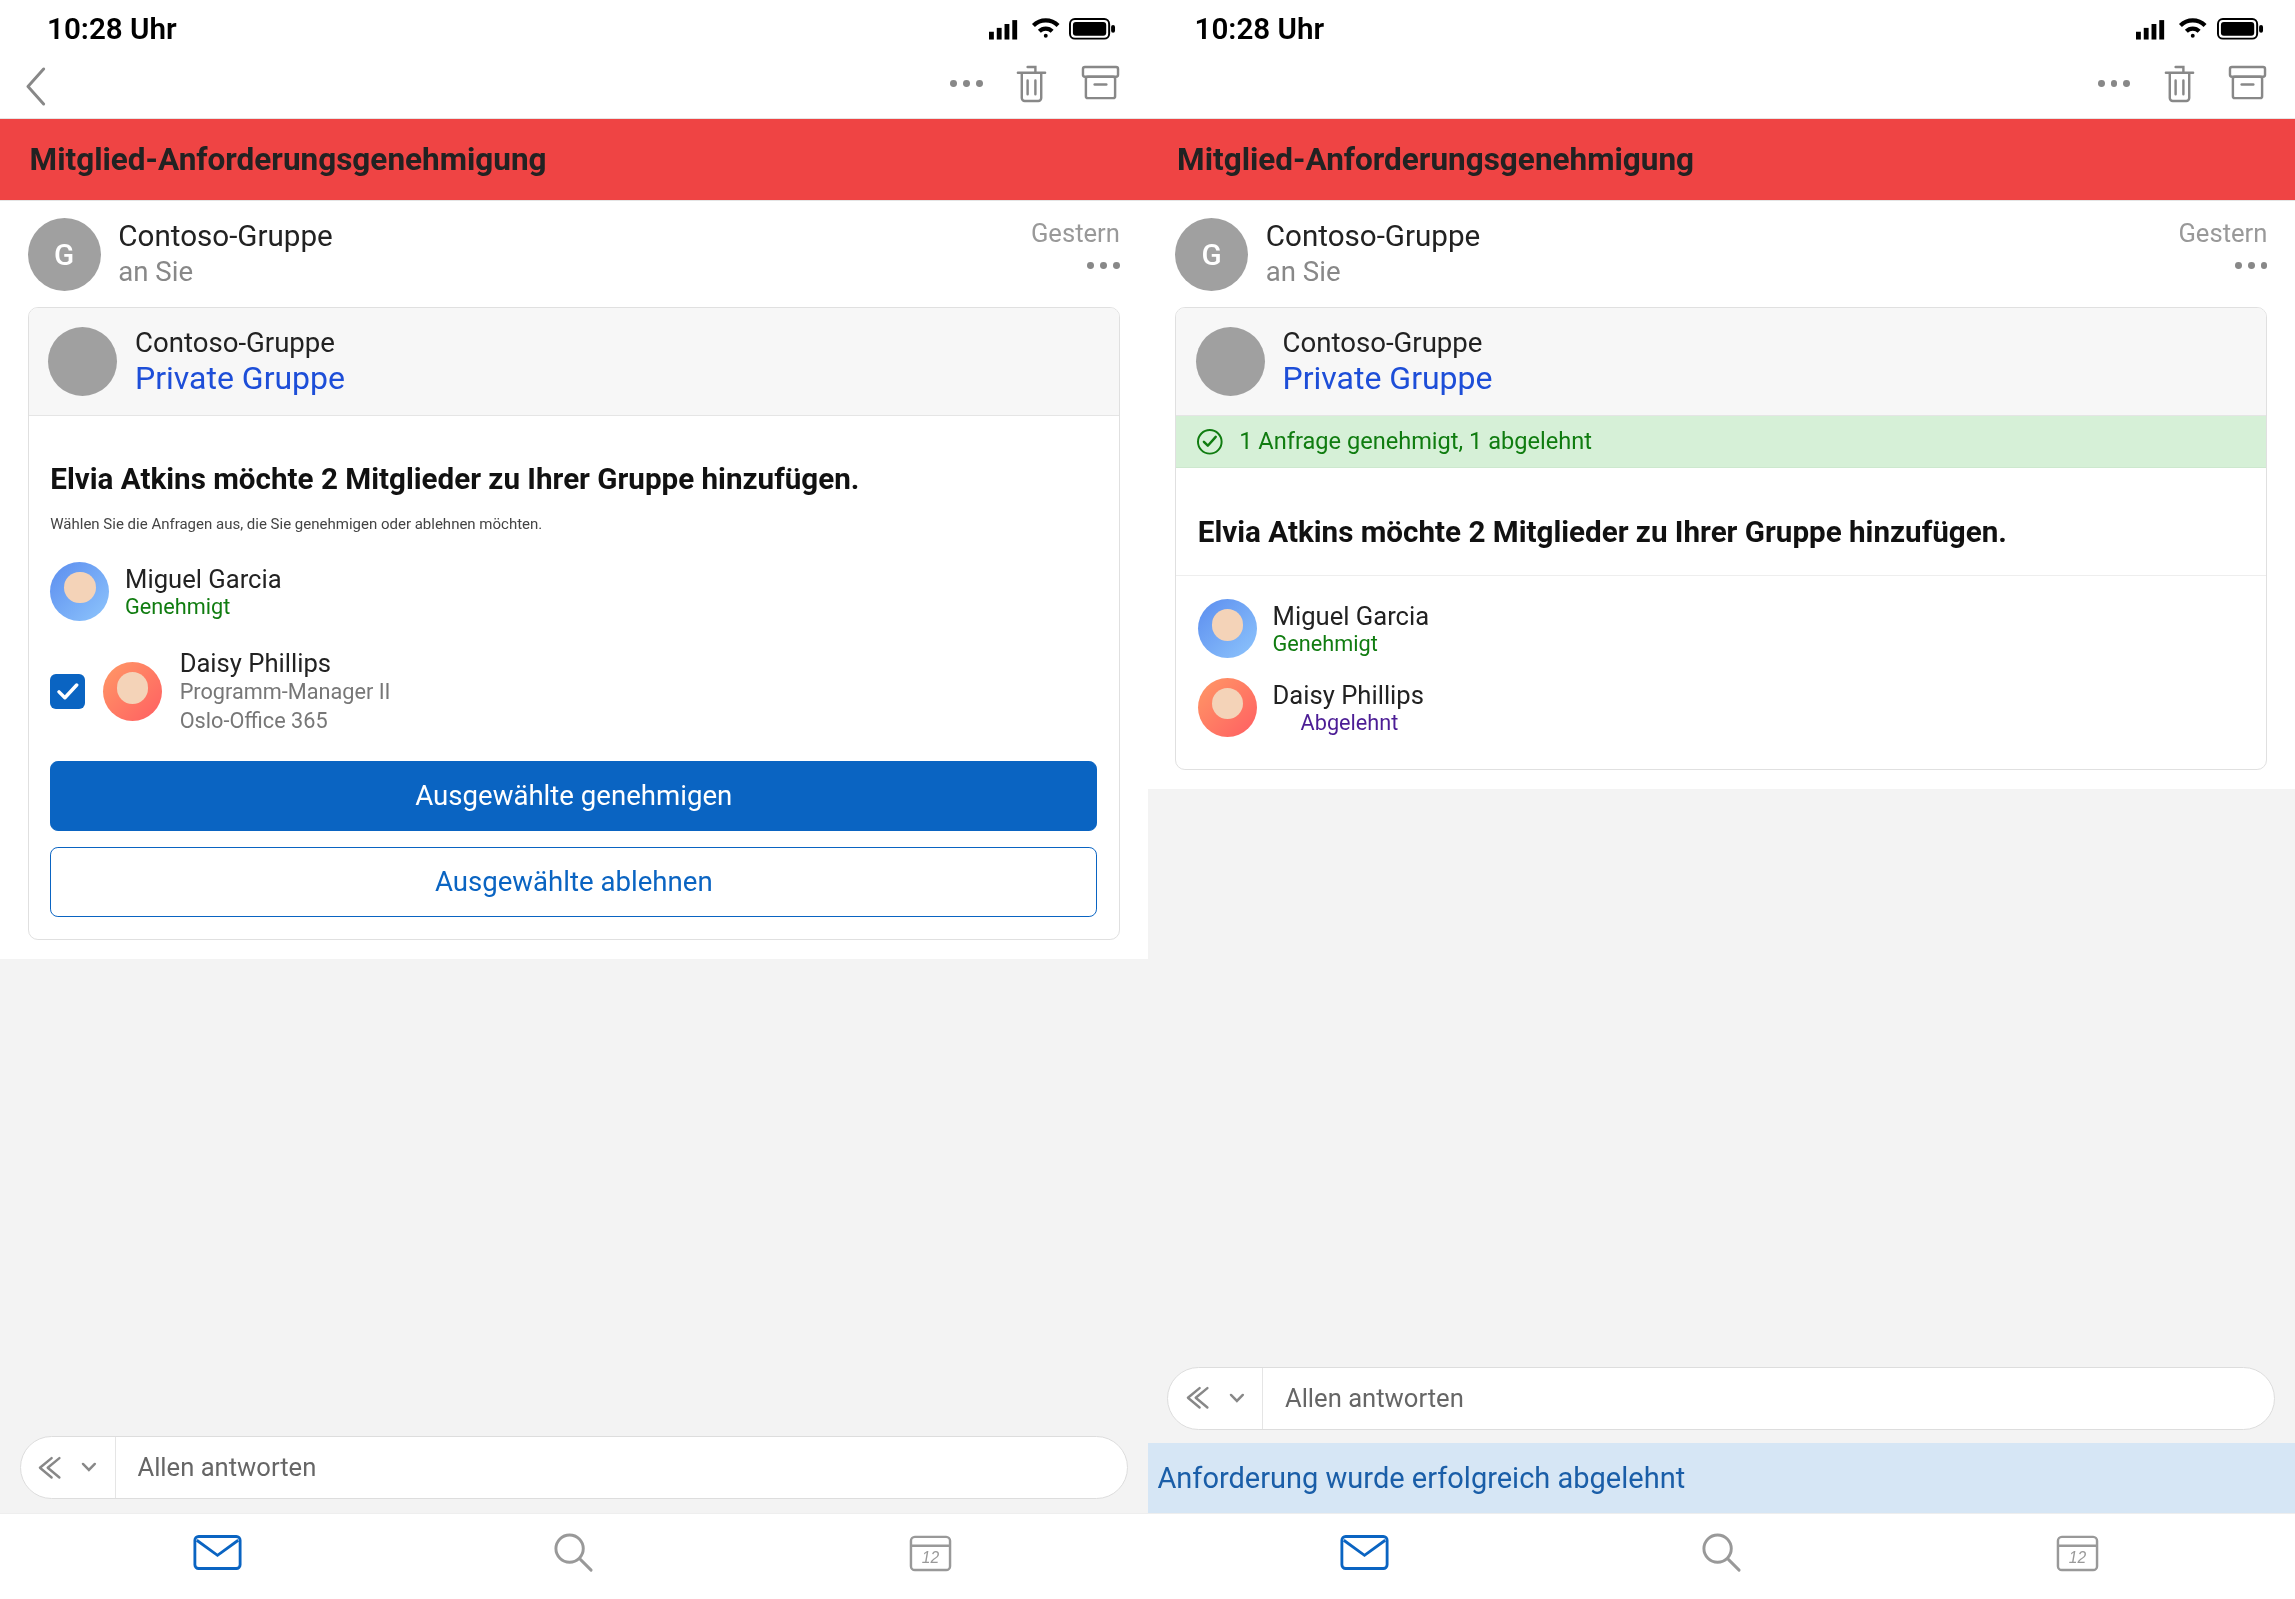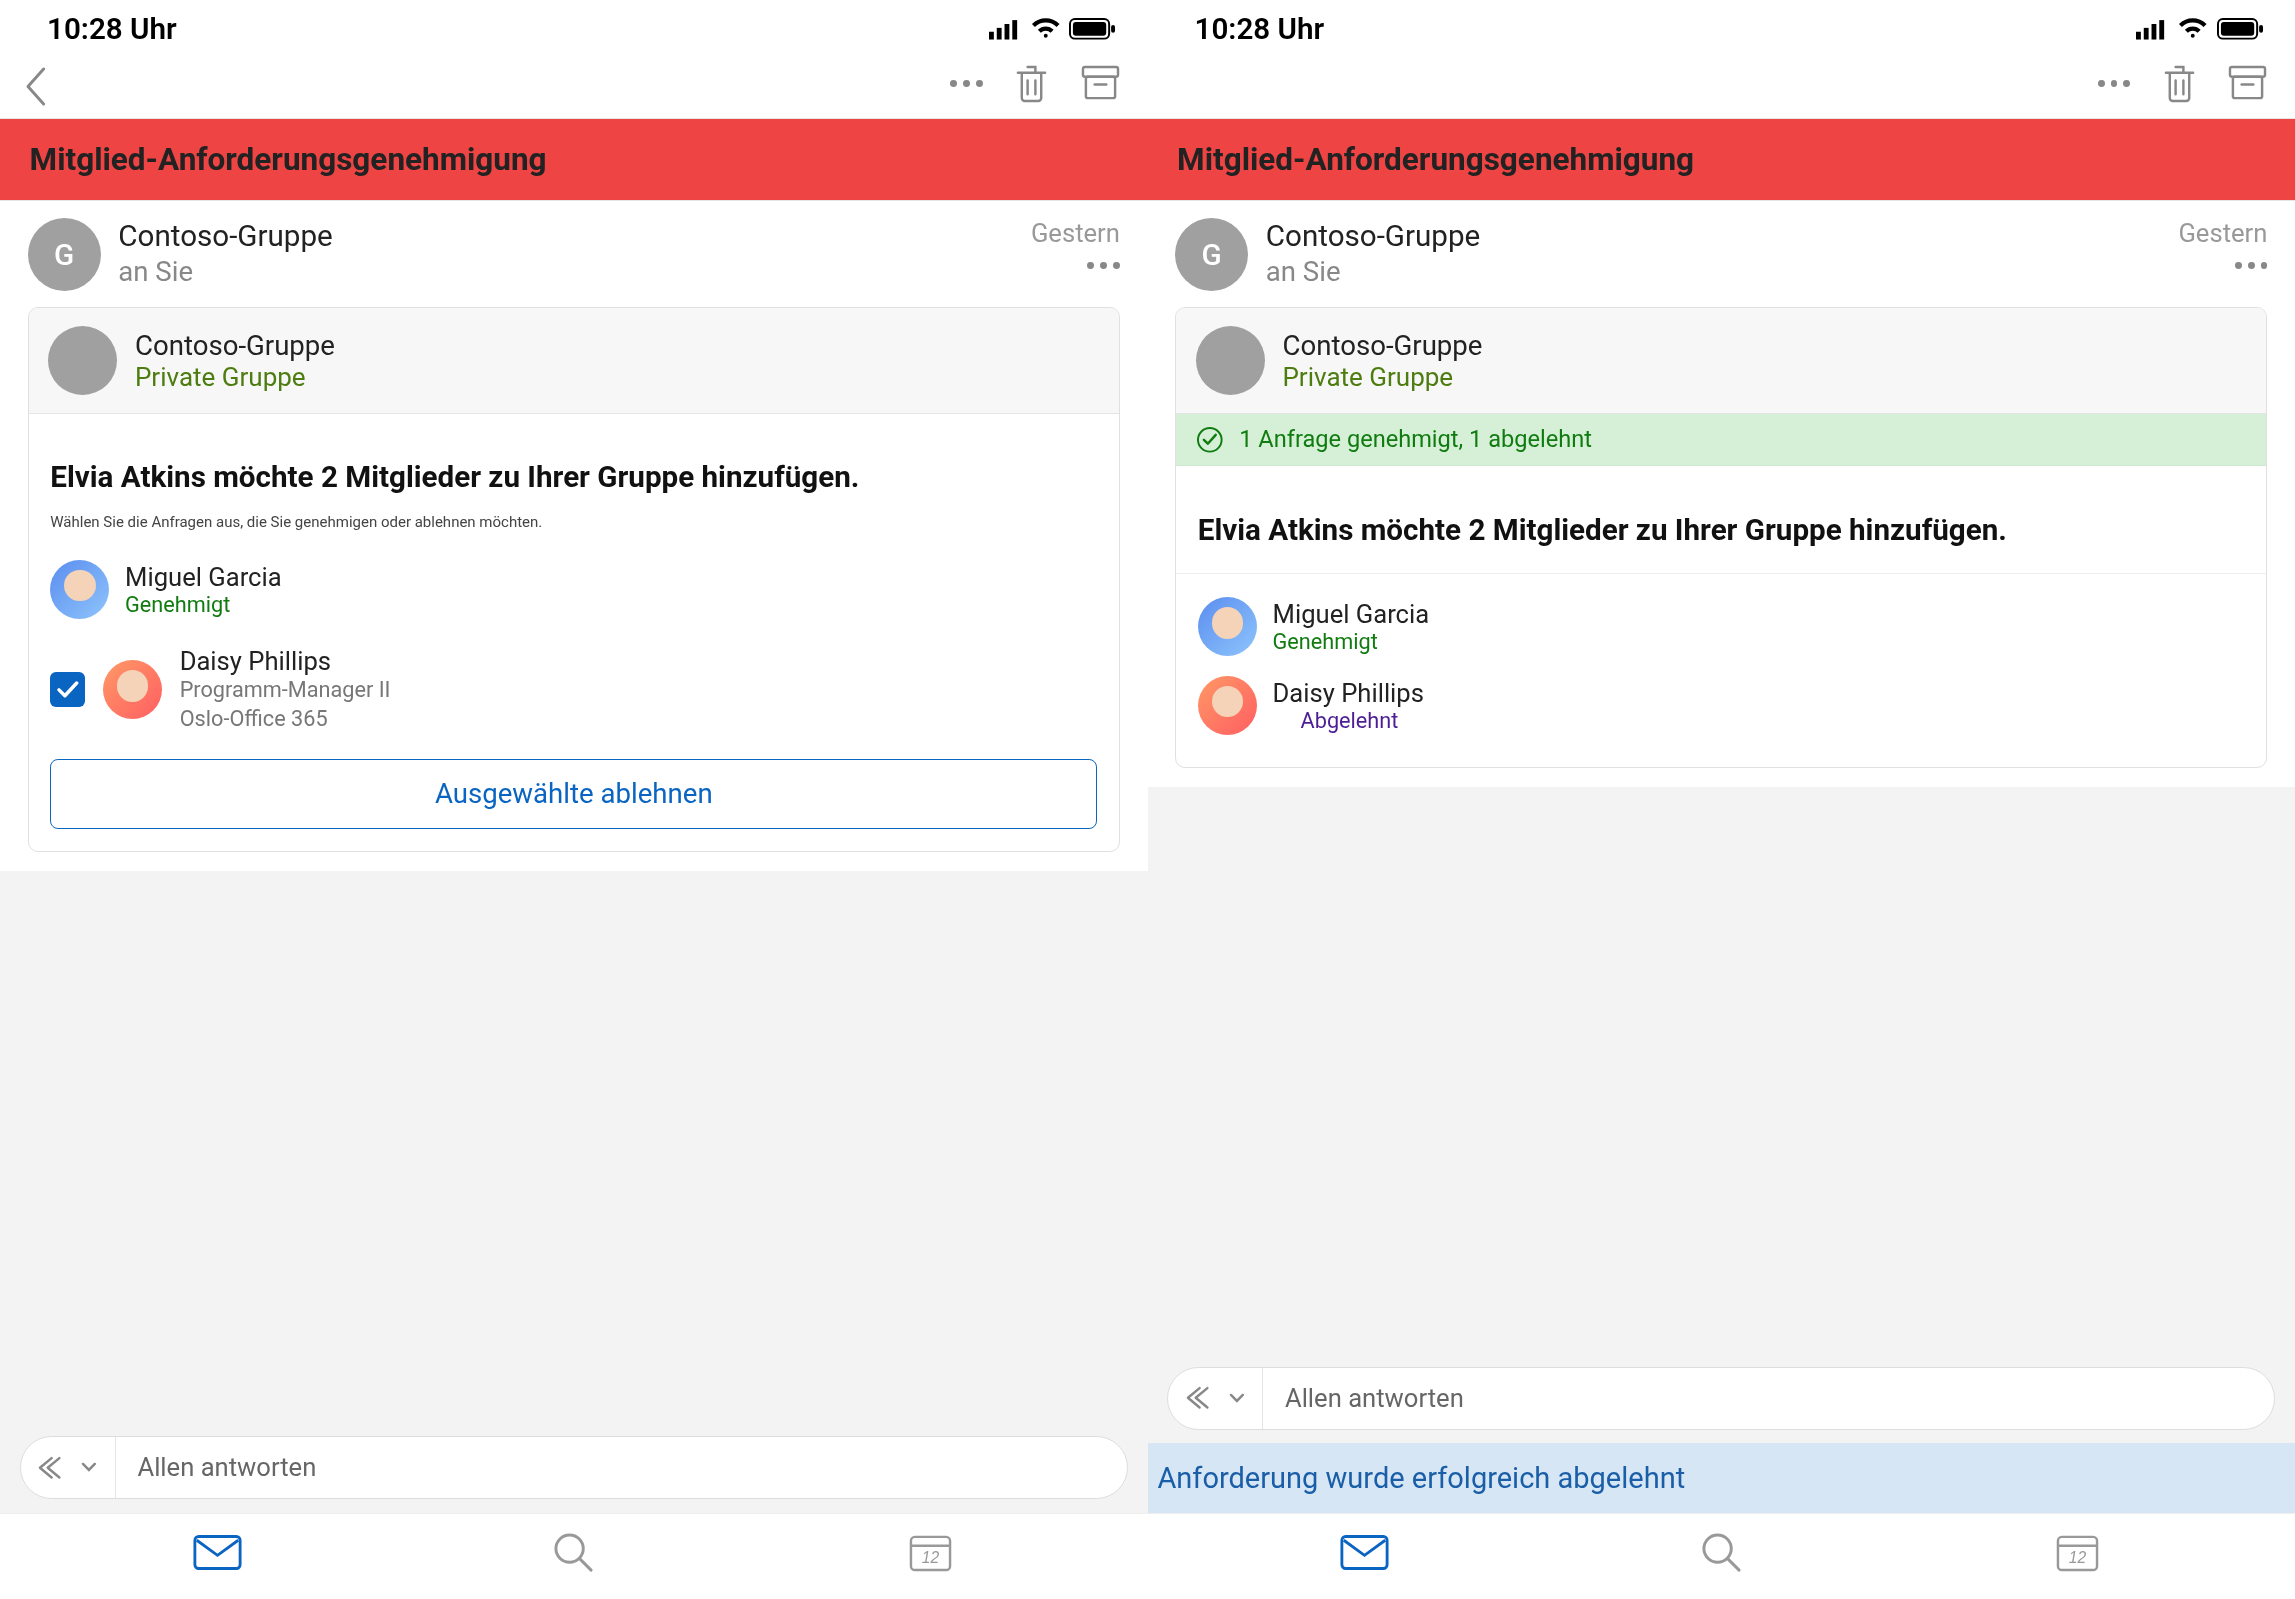"Private Gruppe" .card-head-text .grp-type { color: #4d7c0f -> #1d4ed8; font-size: 26px -> 32px }
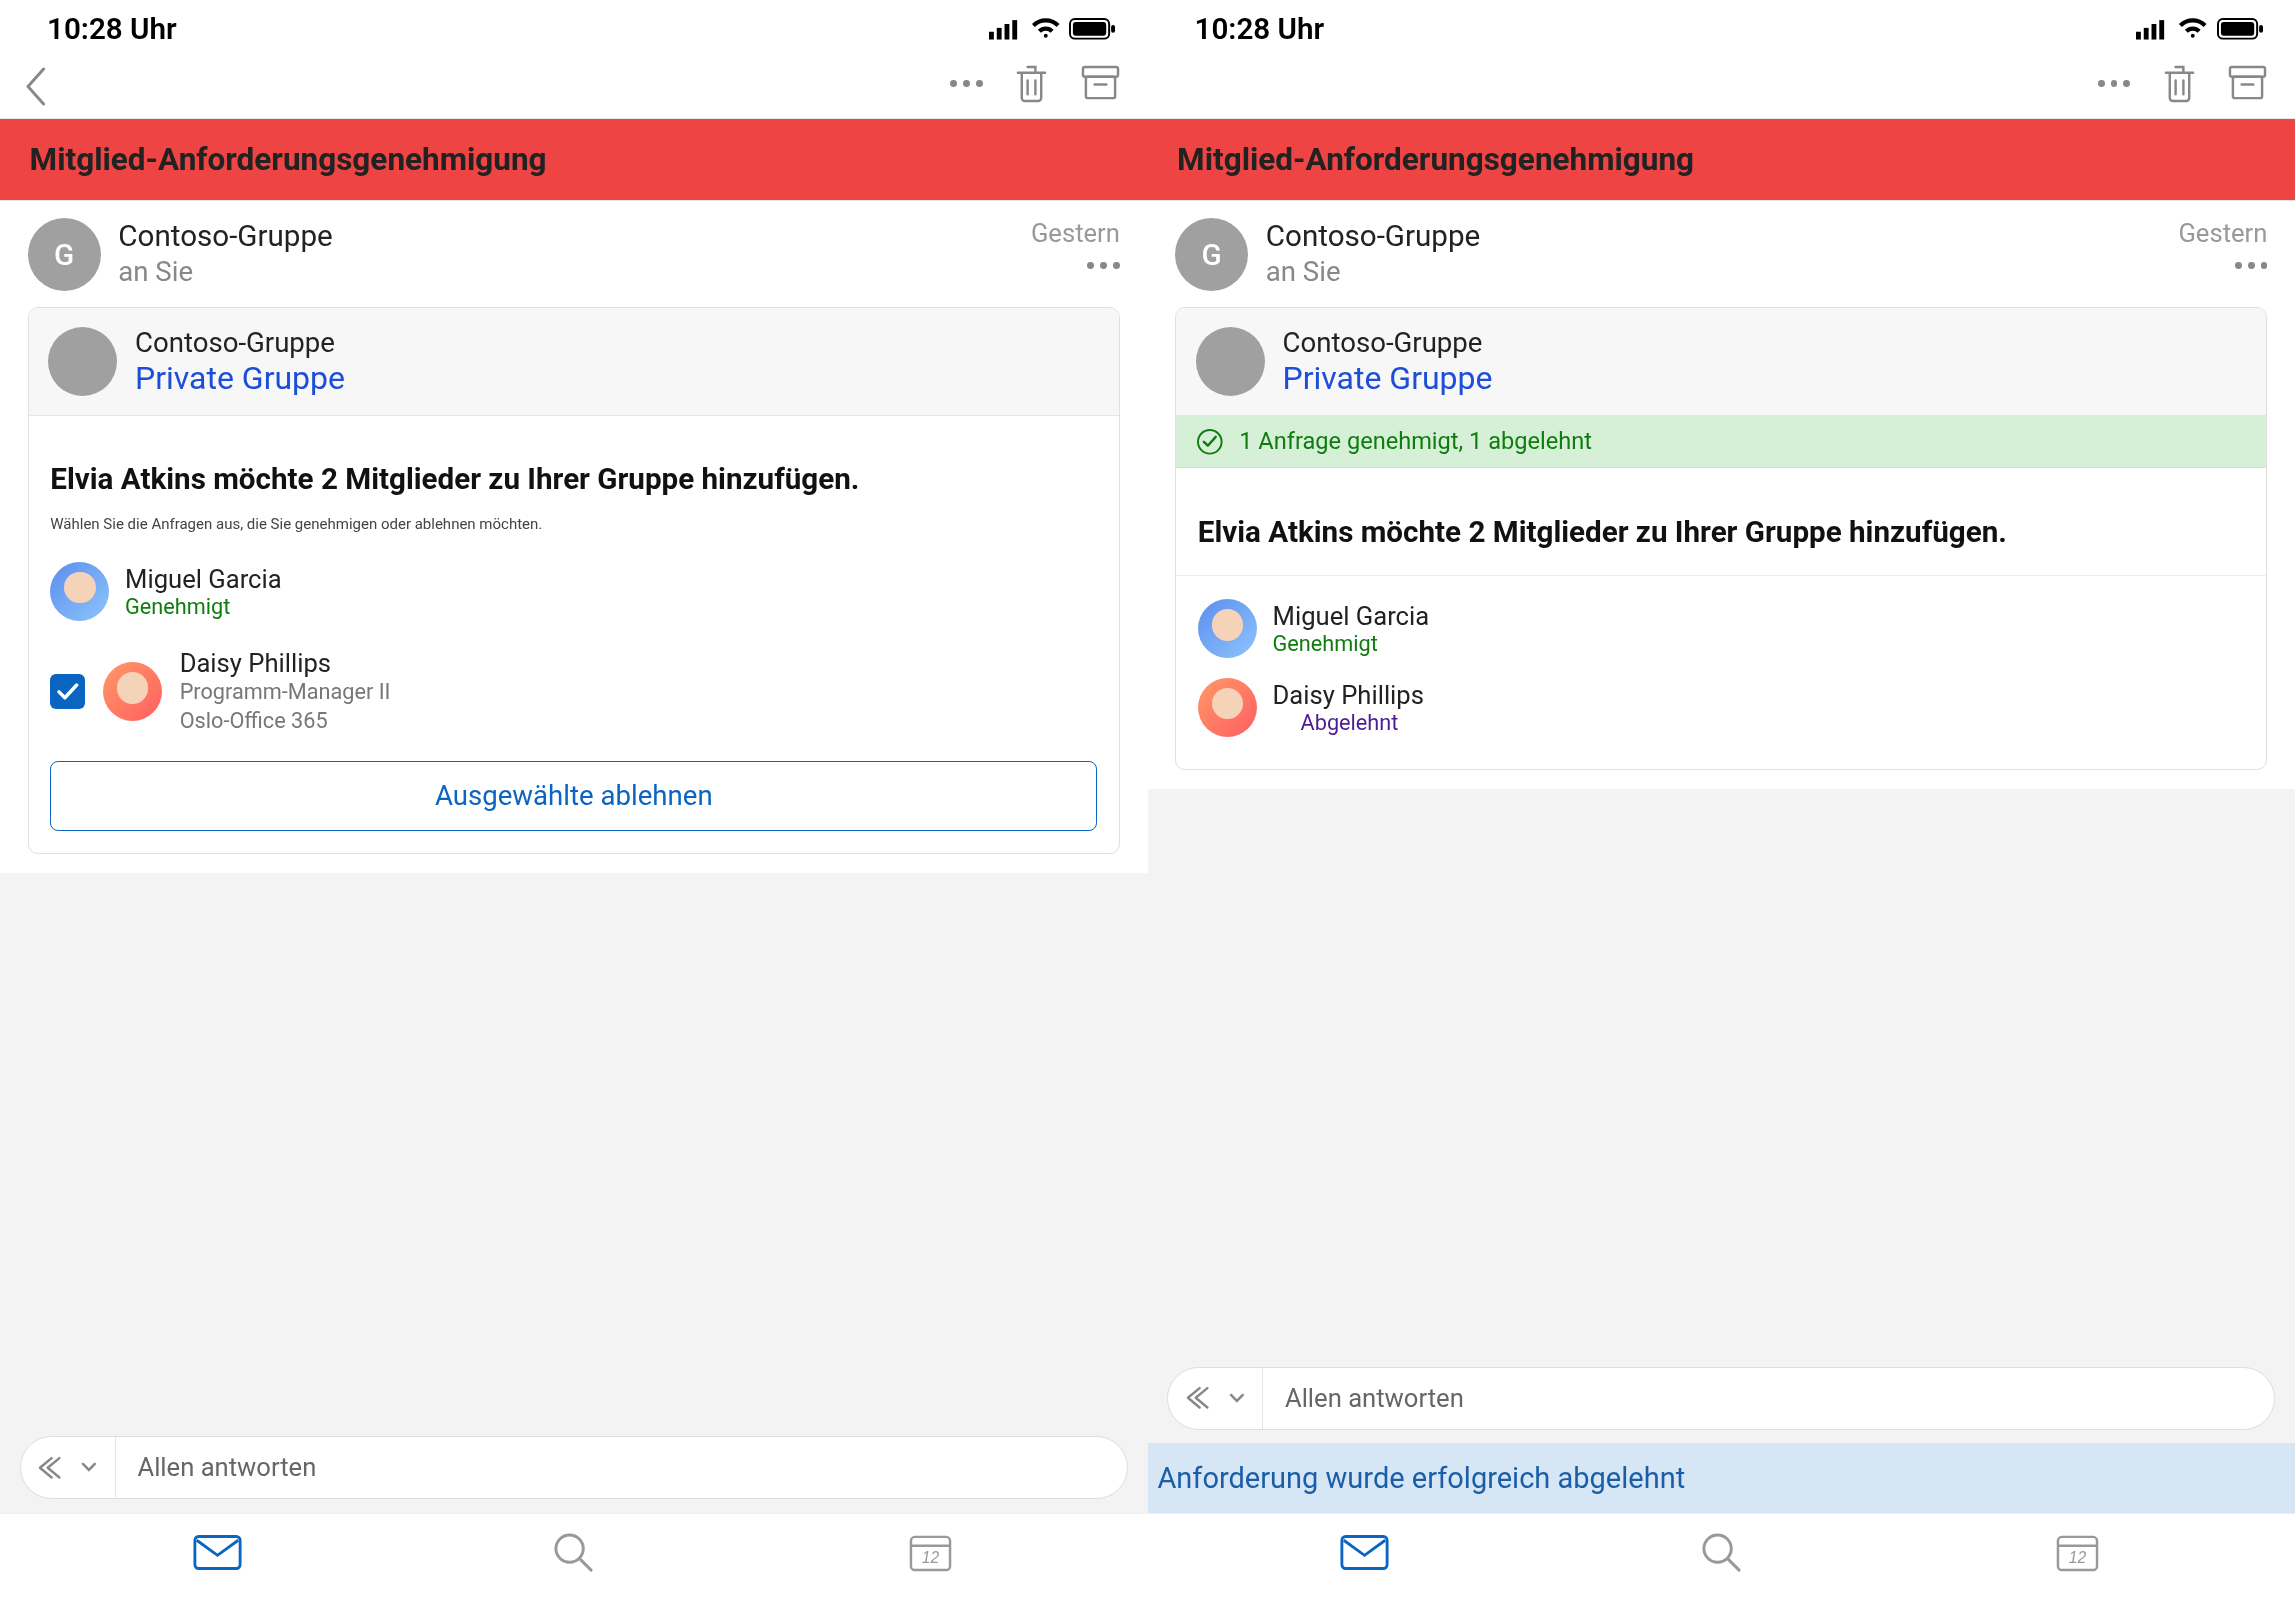"Ausgewählte genehmigen" div.btn { html: none -> <div><span>Ausgewählte genehmigen</span></div> }
